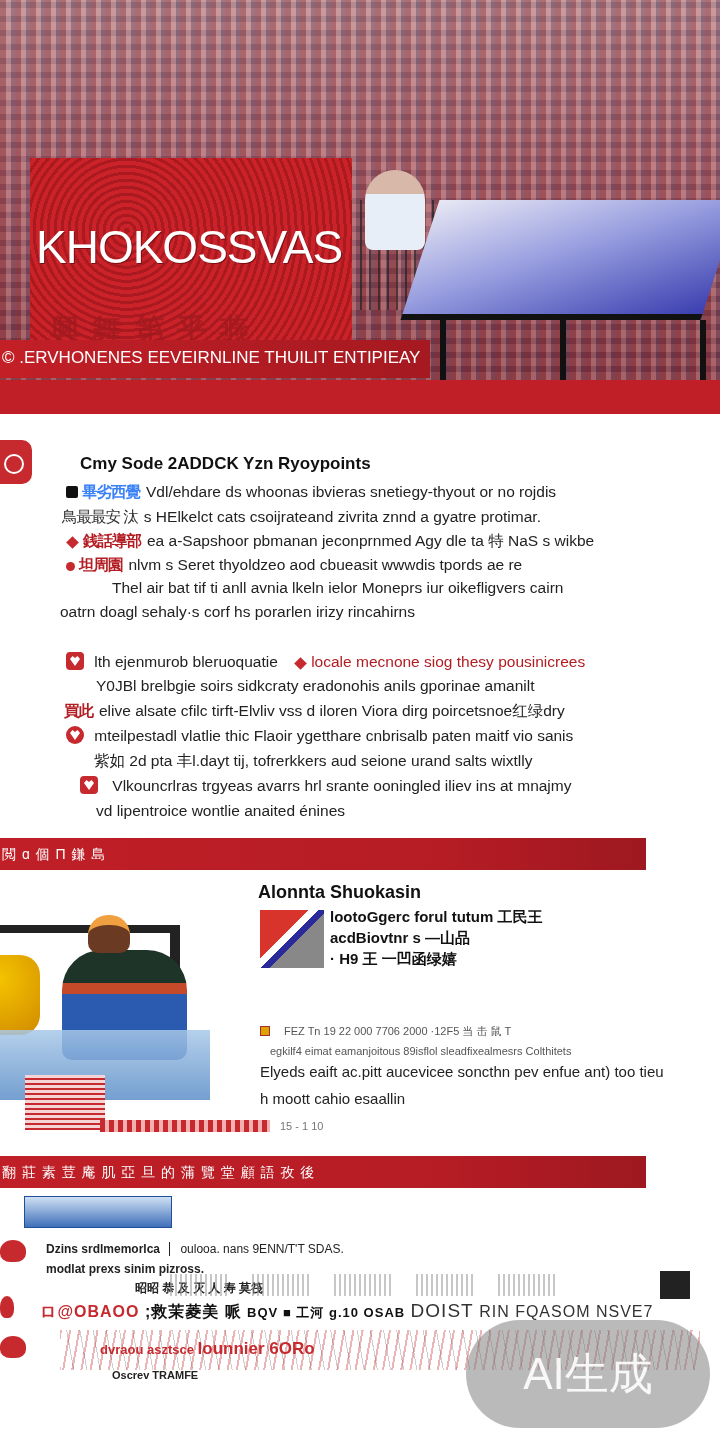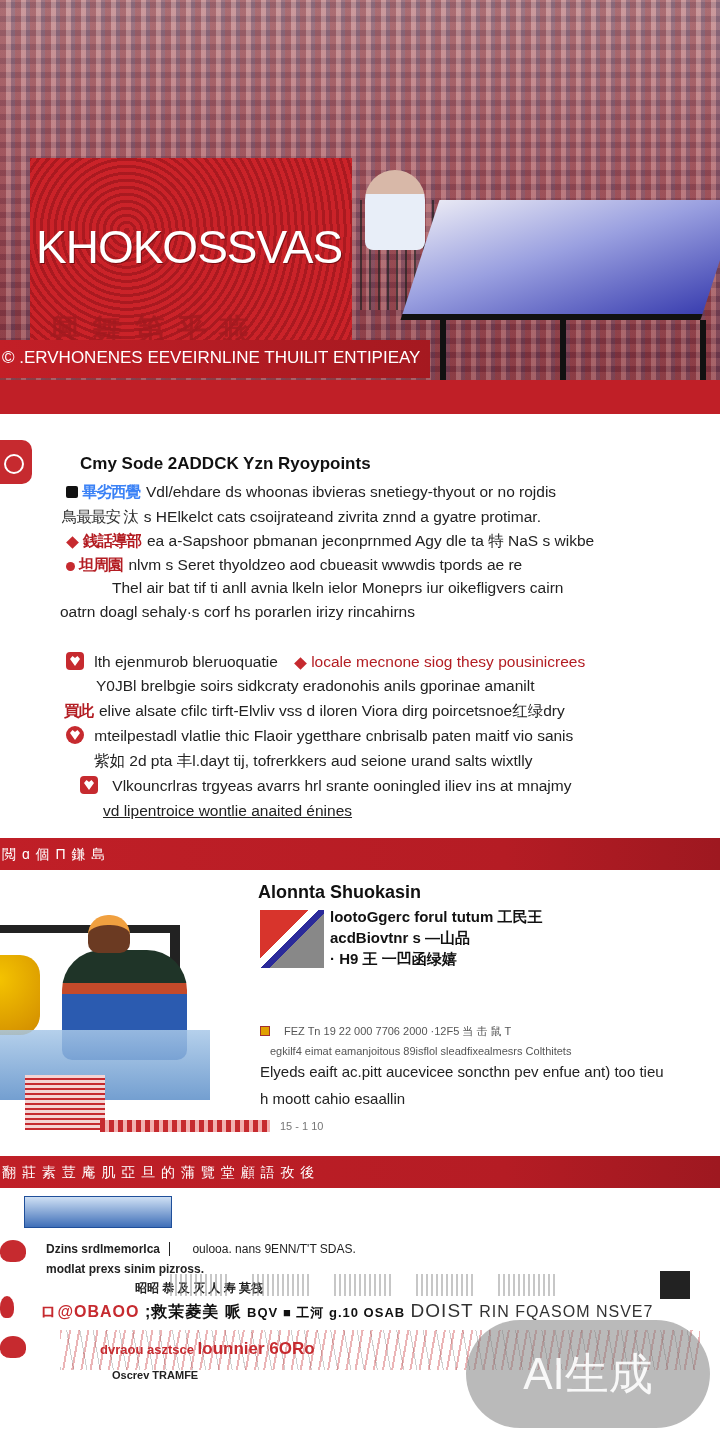"vd lipentroice wontlie anaited énines" div.line { left: 103px -> 96px; text-decoration: underline -> none }
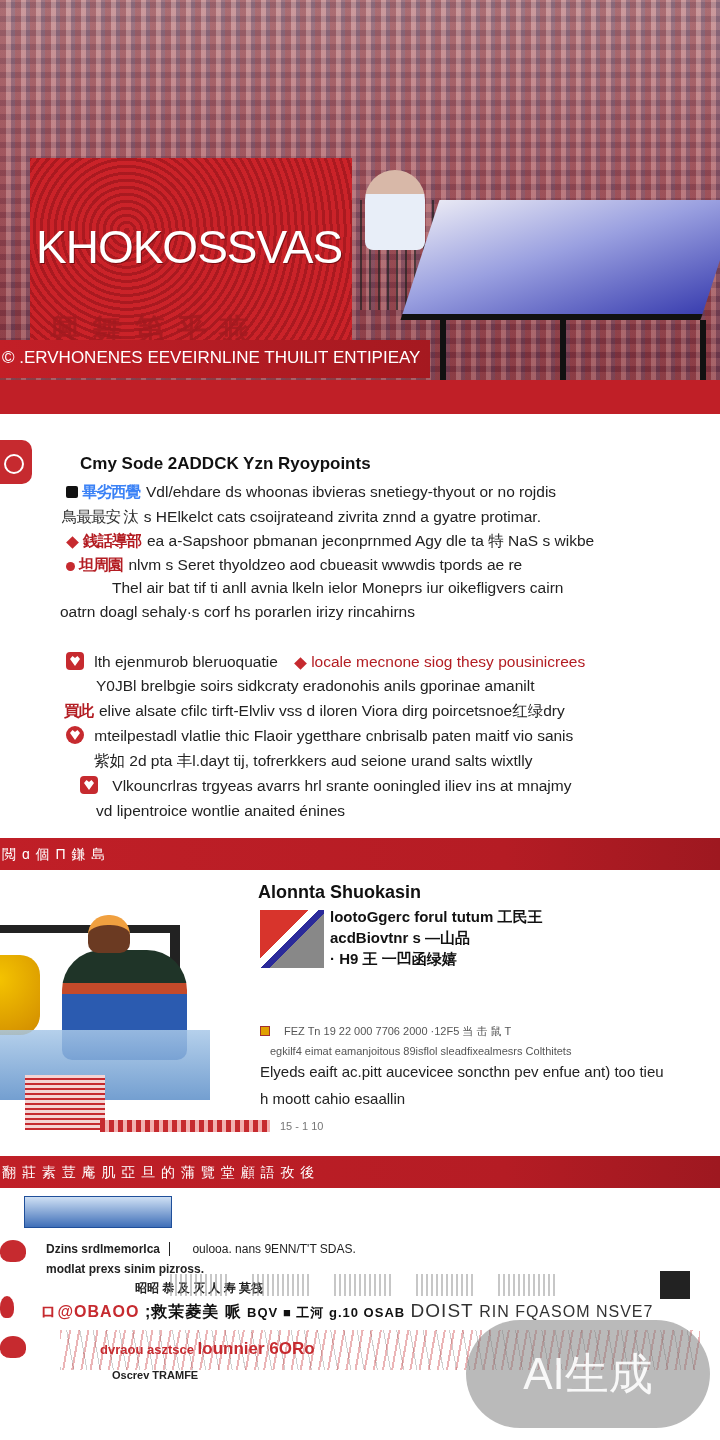"閲 ɑ 個 Π 鎌" .section-bar { width: 720px -> 646px }
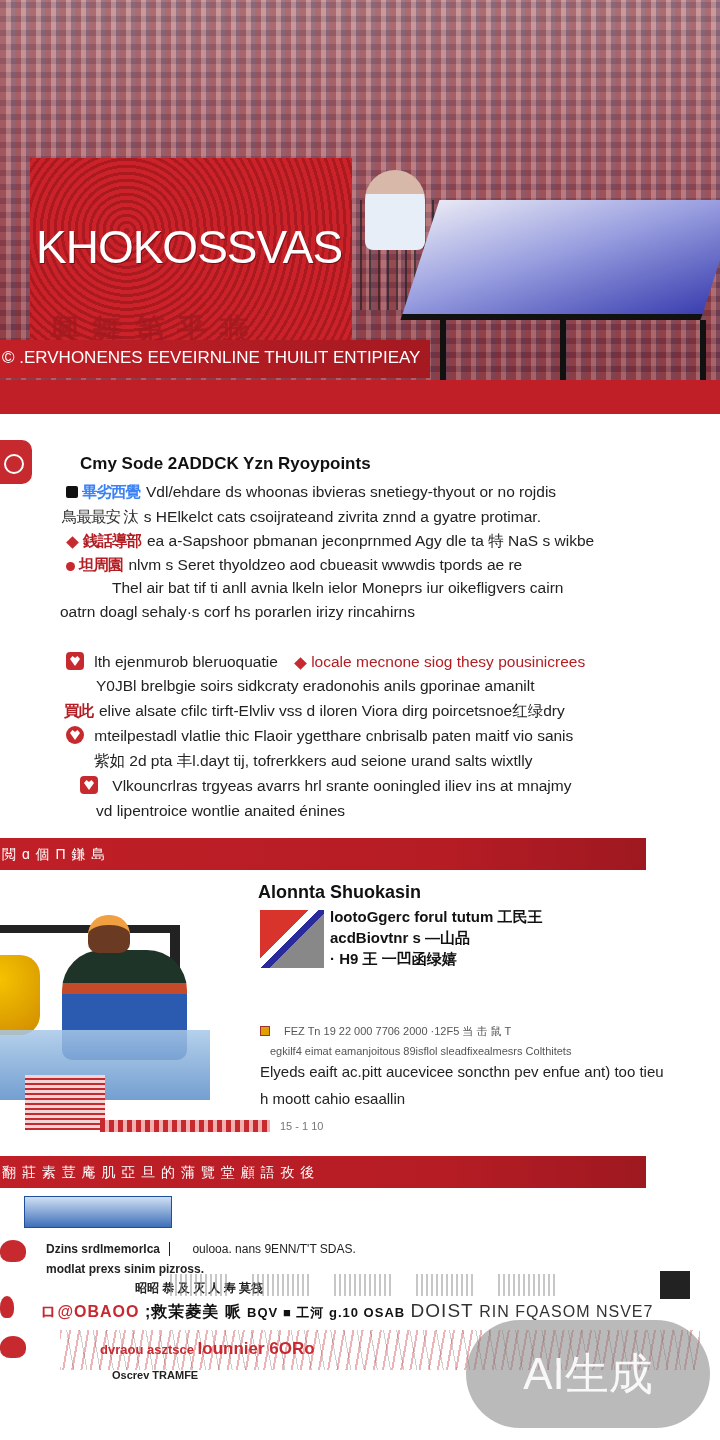"oulooa. nans 9ENN/T'T SDAS." span { padding-left: 22px -> 10px }
